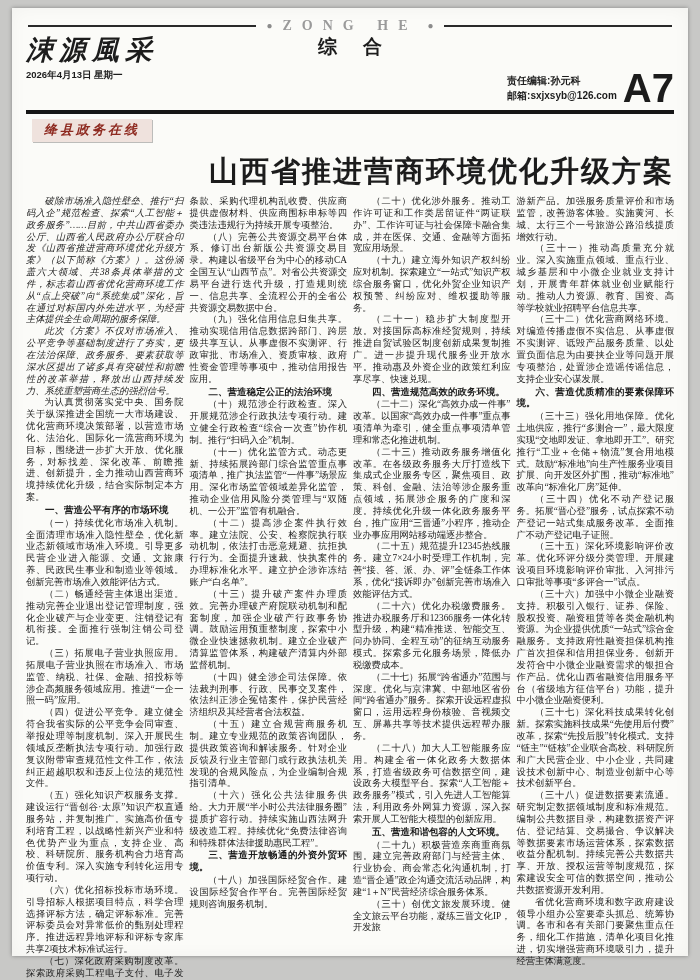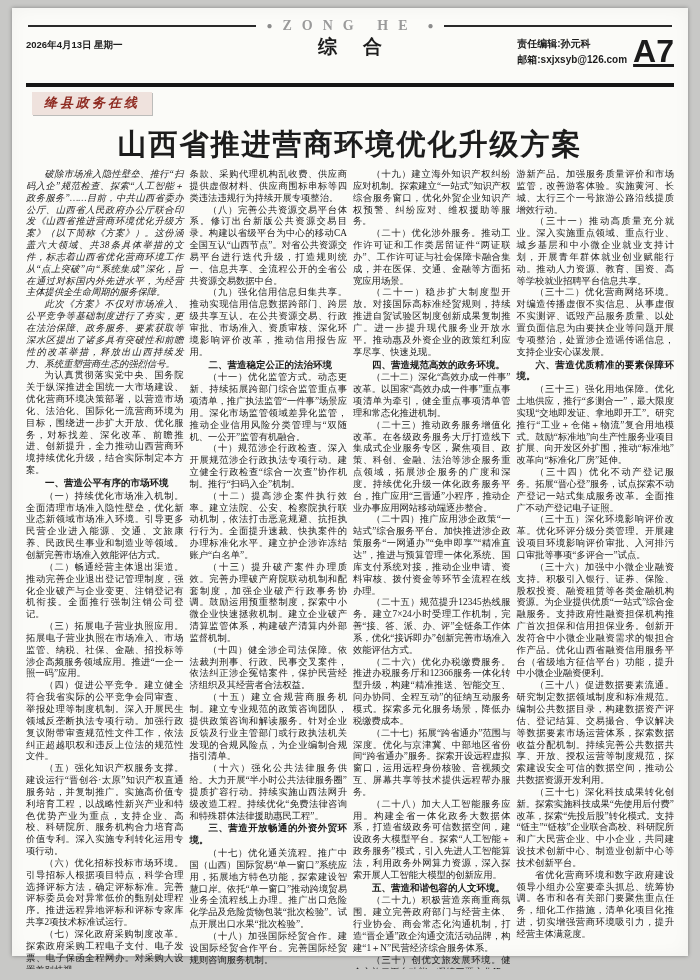"涑源風采" div.masthead { html: none -> <div>涑源風采</div> }
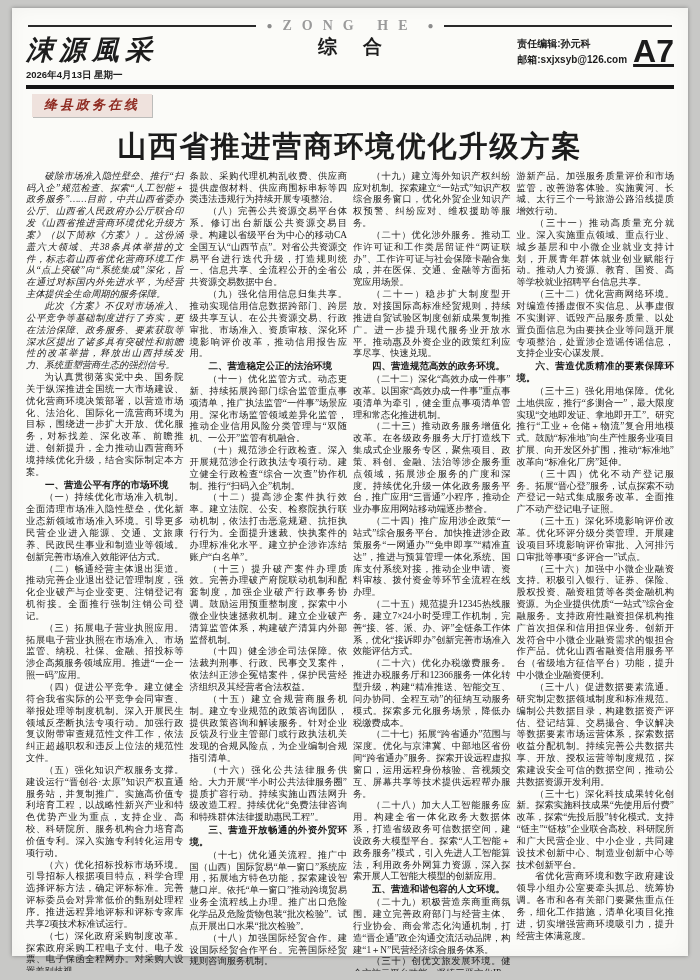"责任编辑:孙元科" .editor-block { margin-top: none -> 33px }
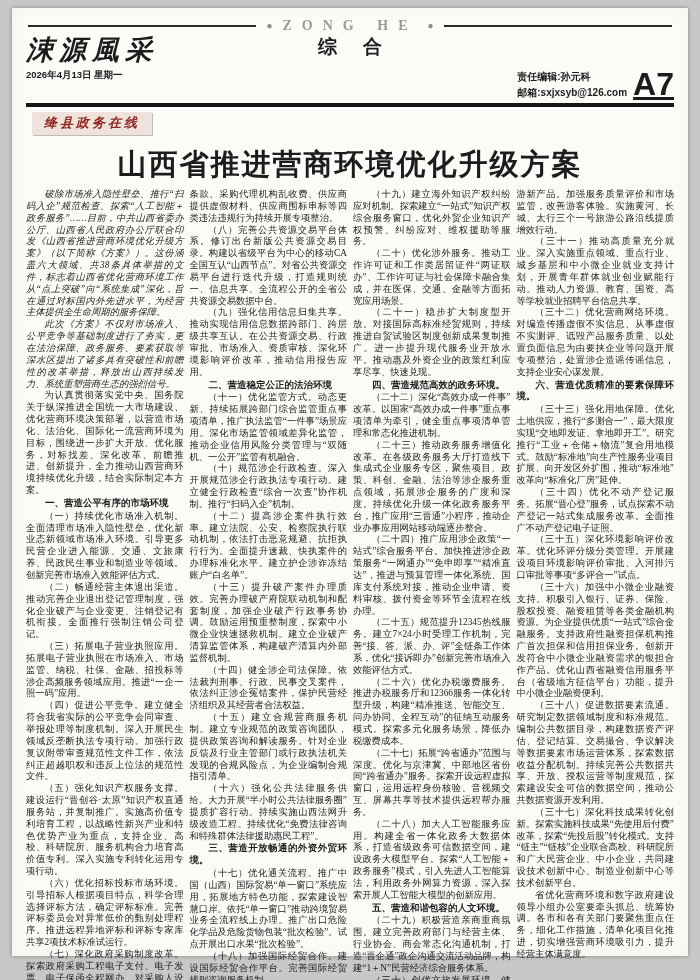"A7" .page-no { font-size: 32px -> 40px; text-decoration: underline -> none }
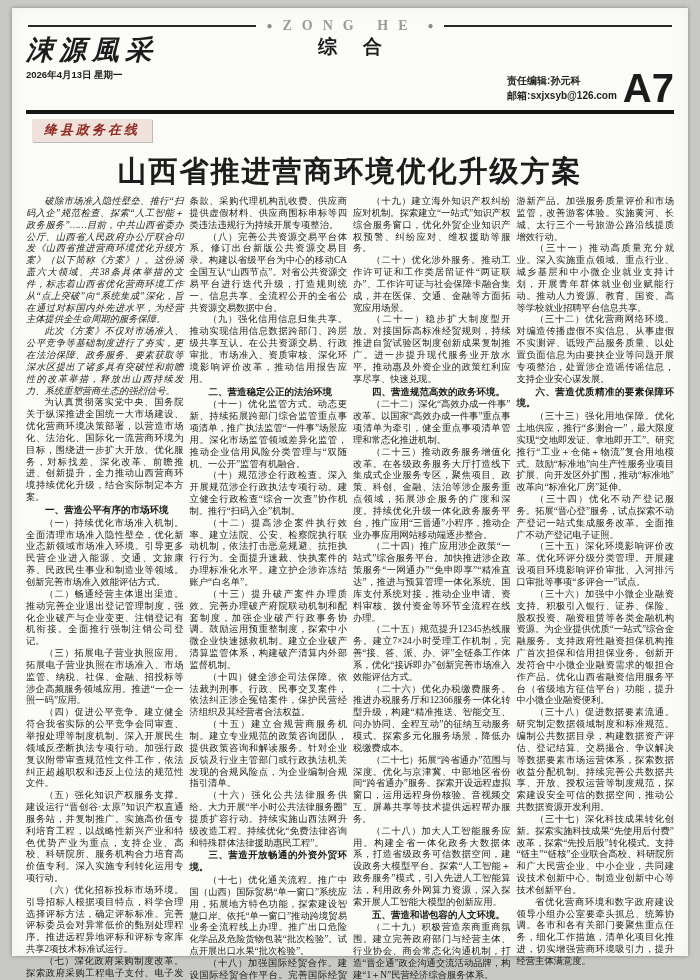"山西省推进营商环境优化升级方案" .headline { text-align: center -> right }
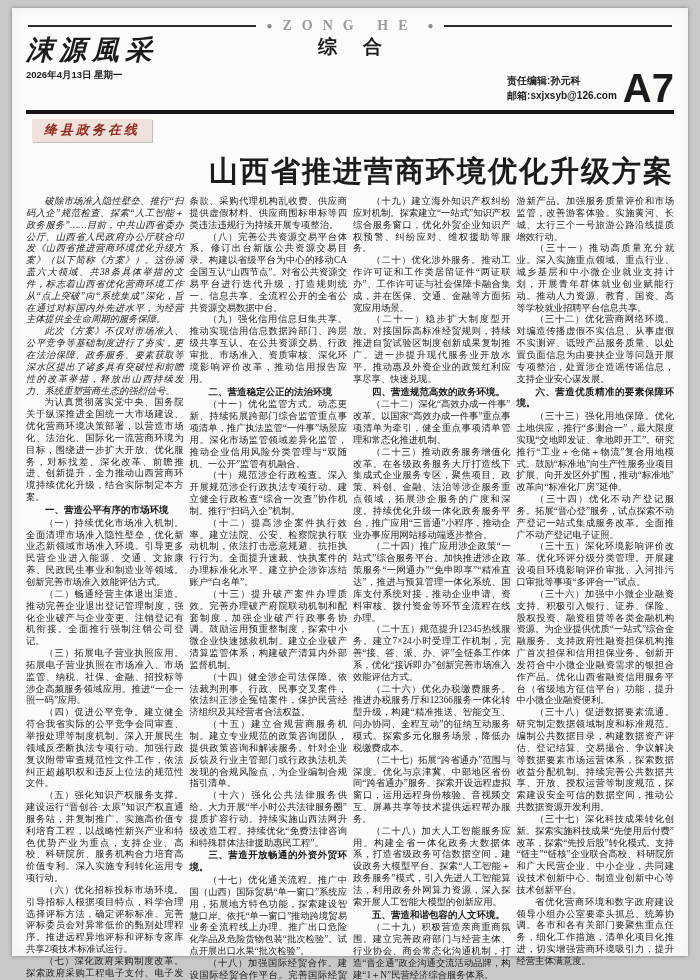"（十九）建立海外知识产权纠纷应对机制。探索建立“一站式”知识产权综合服务窗口，优" p.body { order: before "（二十）优化涉外服务。推动工作许可证和工作类居留证件“两证联办”、工作许可证与社" -> after "（二十）优化涉外服务。推动工作许可证和工作类居留证件“两证联办”、工作许可证与社" }
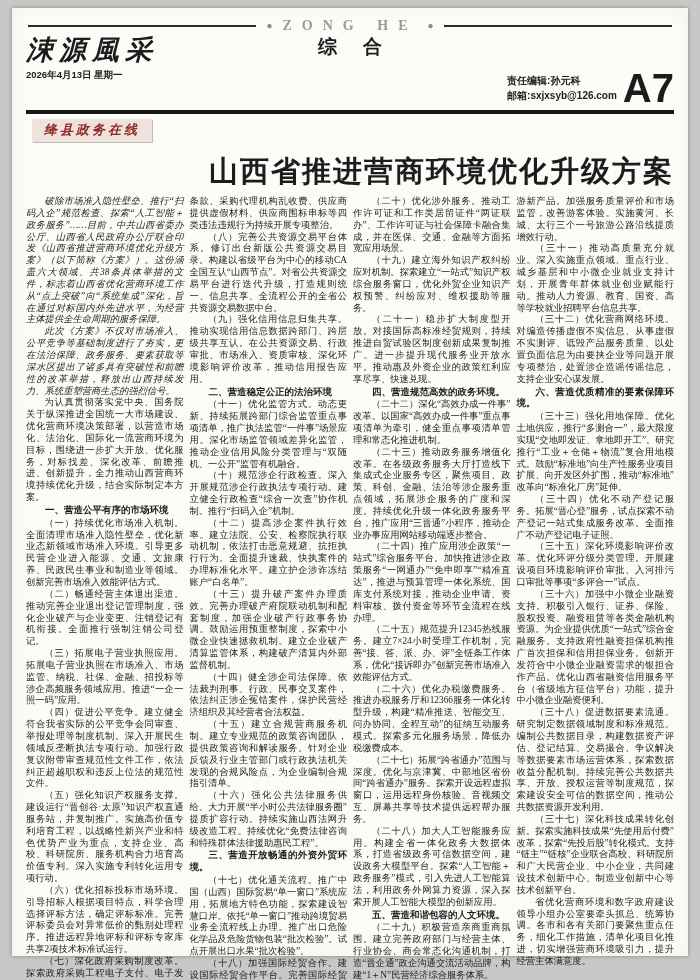"（九）强化信用信息归集共享。推动实现信用信息数据跨部门、跨层级共享互认。在公共资" p.body { text: 在公共资源交易、行政审批、市场准入、资质审核、深化环境影响评价改革 -> 从事虚假不实测评、行政审批、市场准入、资质审核、政府性资金管理等事项中 }
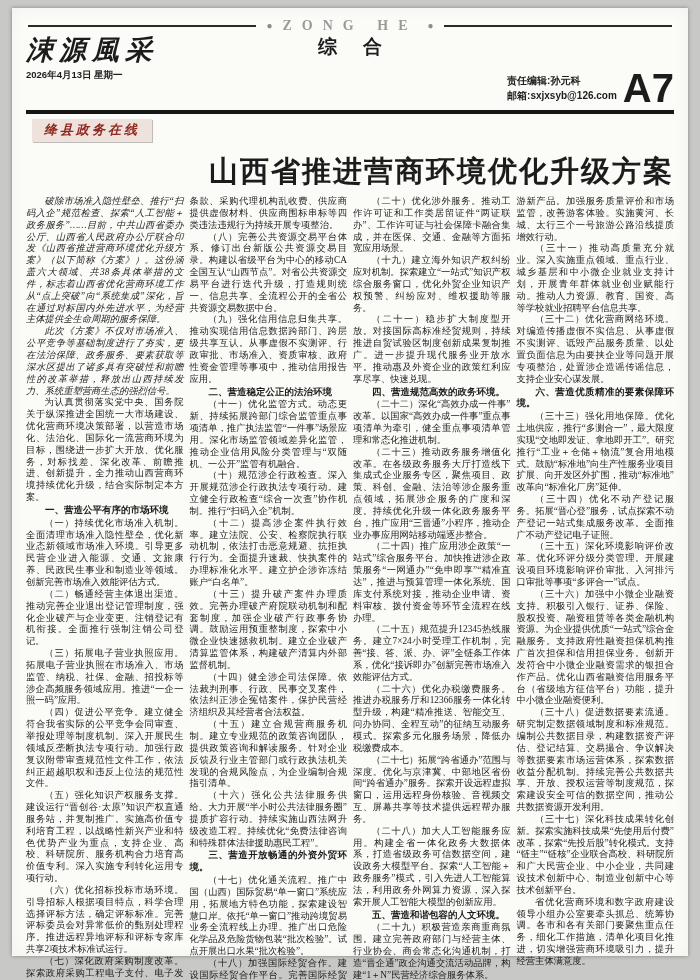"（十一）优化监管方式。动态更新、持续拓展跨部门综合监管重点事项清单，推广执法监管" p.body { order: before "（十）规范涉企行政检查。深入开展规范涉企行政执法专项行动。建立健全行政检查“综合" -> after "（十）规范涉企行政检查。深入开展规范涉企行政执法专项行动。建立健全行政检查“综合" }
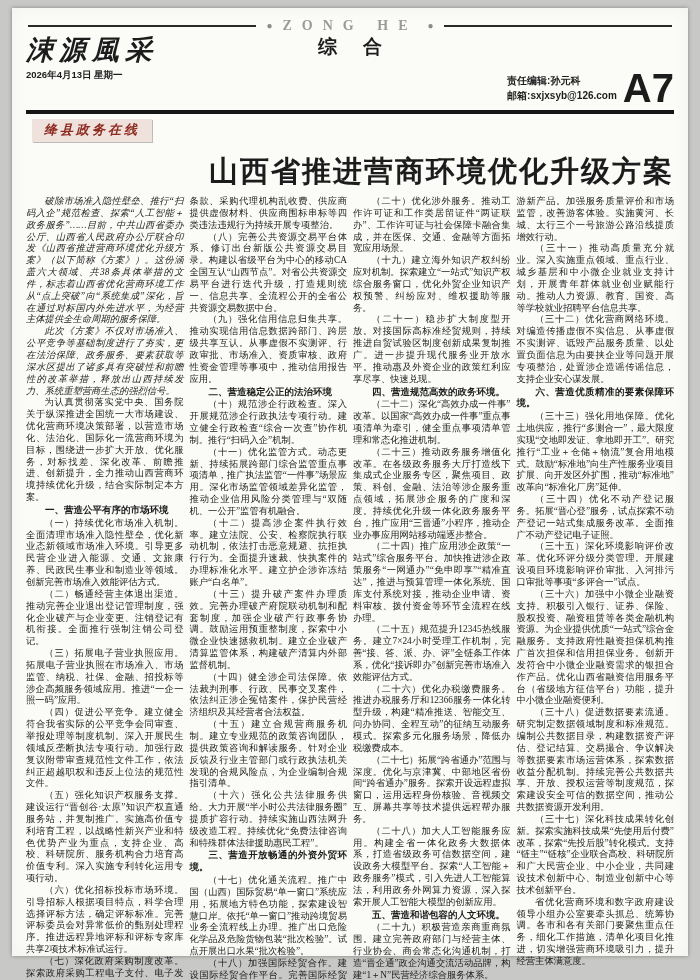"（二十四）推广应用涉企政策“一站式”综合服务平台。加快推进涉企政策服务“一网通办" p.body { html: <p>（二十四）推广应用涉企政策“一站式”综合服务平台。加快推进涉企政策服务“一网通办”“免申即享”“精准直达”，推进与预算管理一体化系统、国库支付系统对接，推动企业申请、资料审核、拨付资金等环节全流程在线办理。</p> -> none }
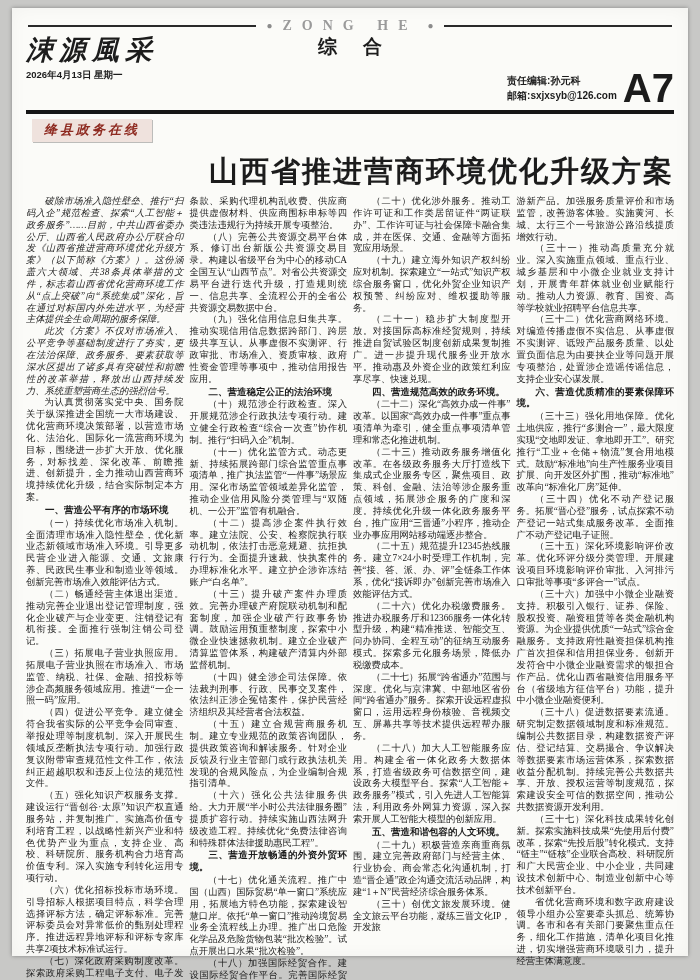"（三十八）促进数据要素流通。研究制定数据领域制度和标准规范。编制公共数据目录，构" p.body { order: before "（三十七）深化科技成果转化创新。探索实施科技成果“先使用后付费”改革，探索“先投" -> after "（三十七）深化科技成果转化创新。探索实施科技成果“先使用后付费”改革，探索“先投" }
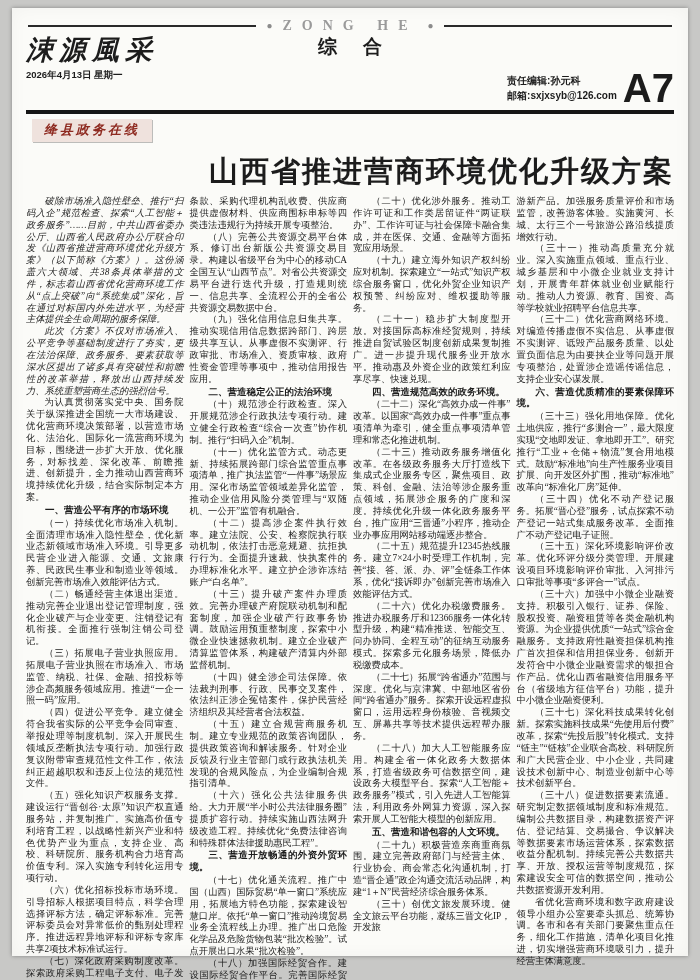"（十七）优化通关流程。推广中国（山西）国际贸易“单一窗口”系统应用，拓展地方特色" p.body { html: <p>（十七）优化通关流程。推广中国（山西）国际贸易“单一窗口”系统应用，拓展地方特色功能，探索建设智慧口岸。依托“单一窗口”推动跨境贸易业务全流程线上办理。推广出口危险化学品及危险货物包装“批次检验”。试点开展出口水果“批次检验”。</p> -> none }
